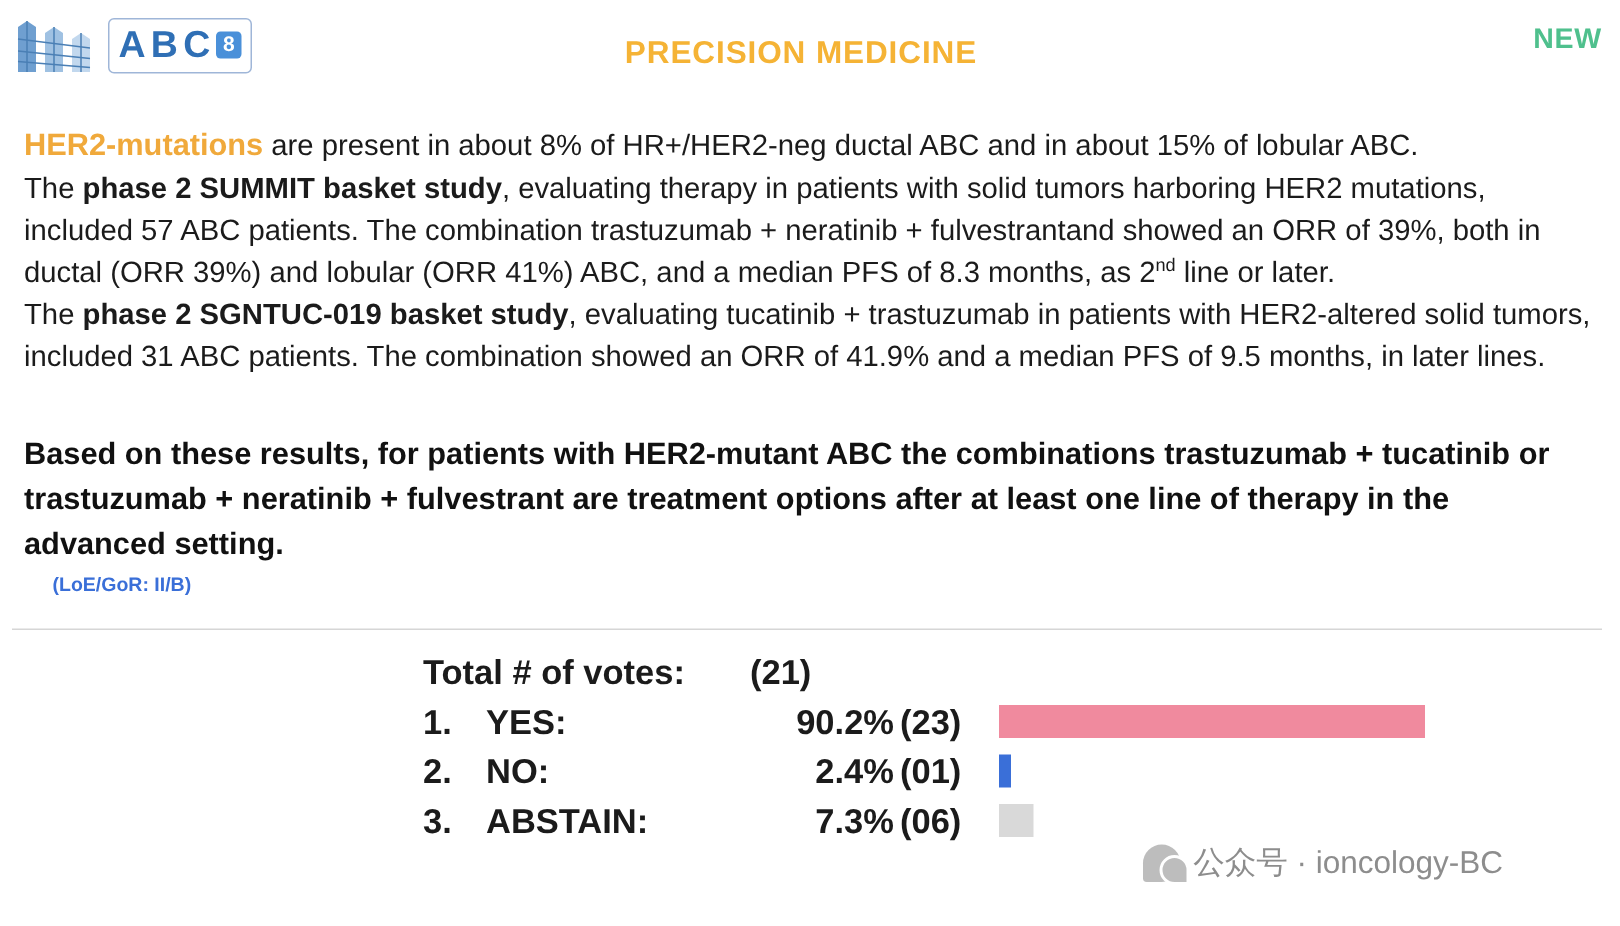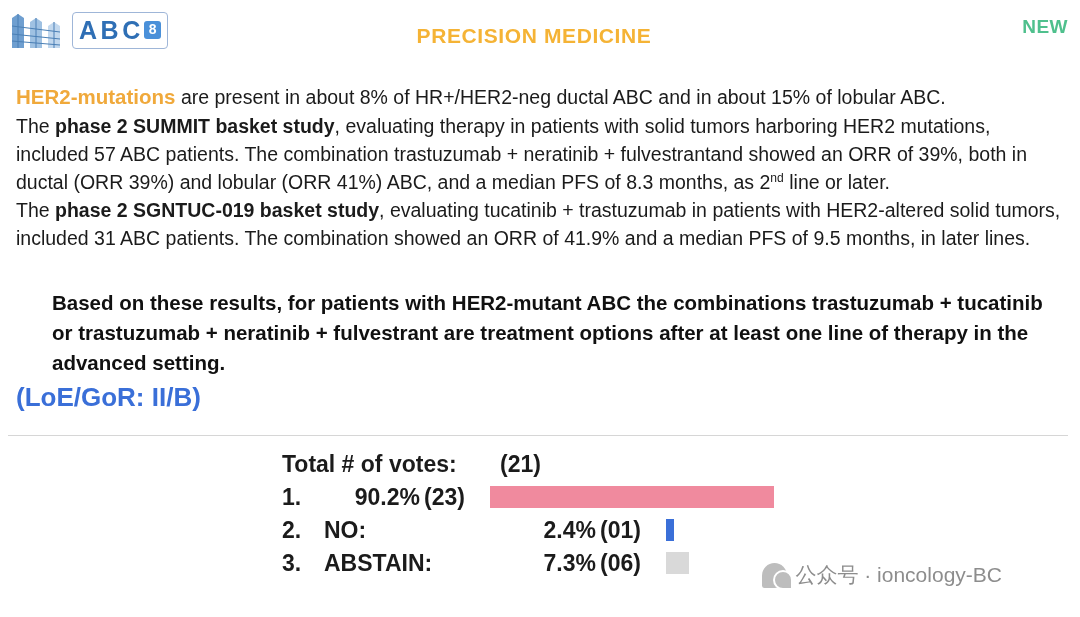"Based on these results, for" .conclusion { margin-left: 36px -> none }
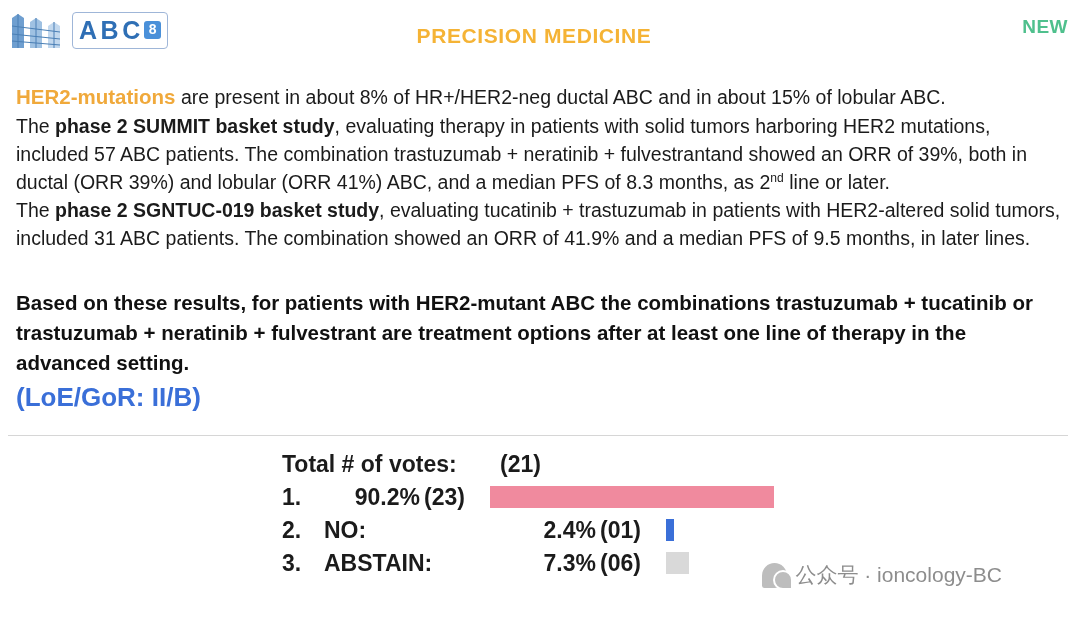"(LoE/GoR: II/B)" .loe { font-size: 26px -> 13px; margin-left: none -> 19px }
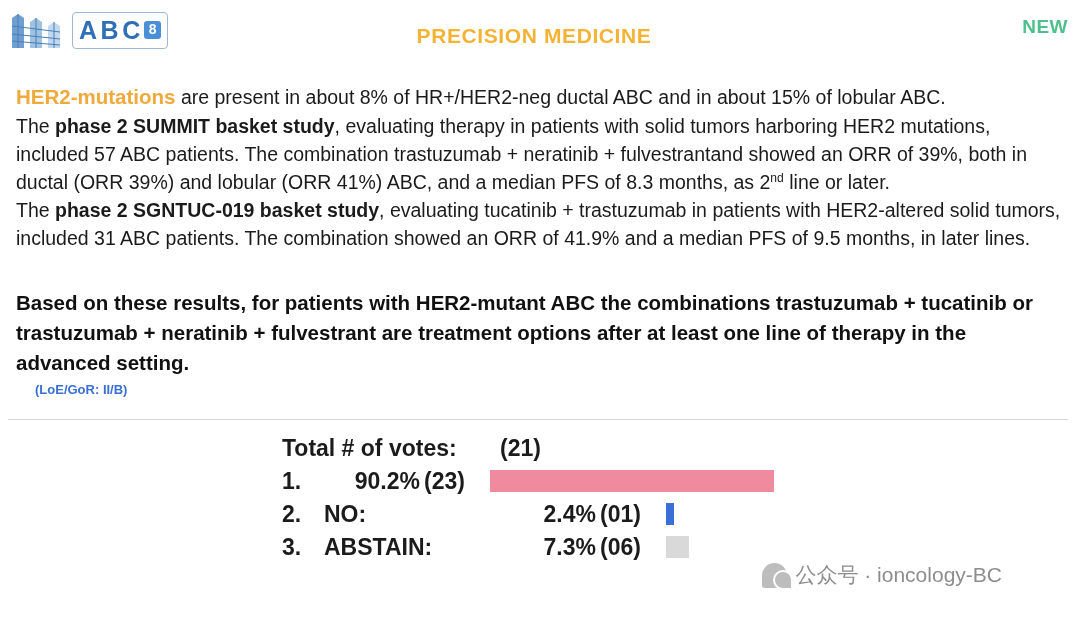"YES:" span.v-label { html: none -> <span>YES:</span> }
